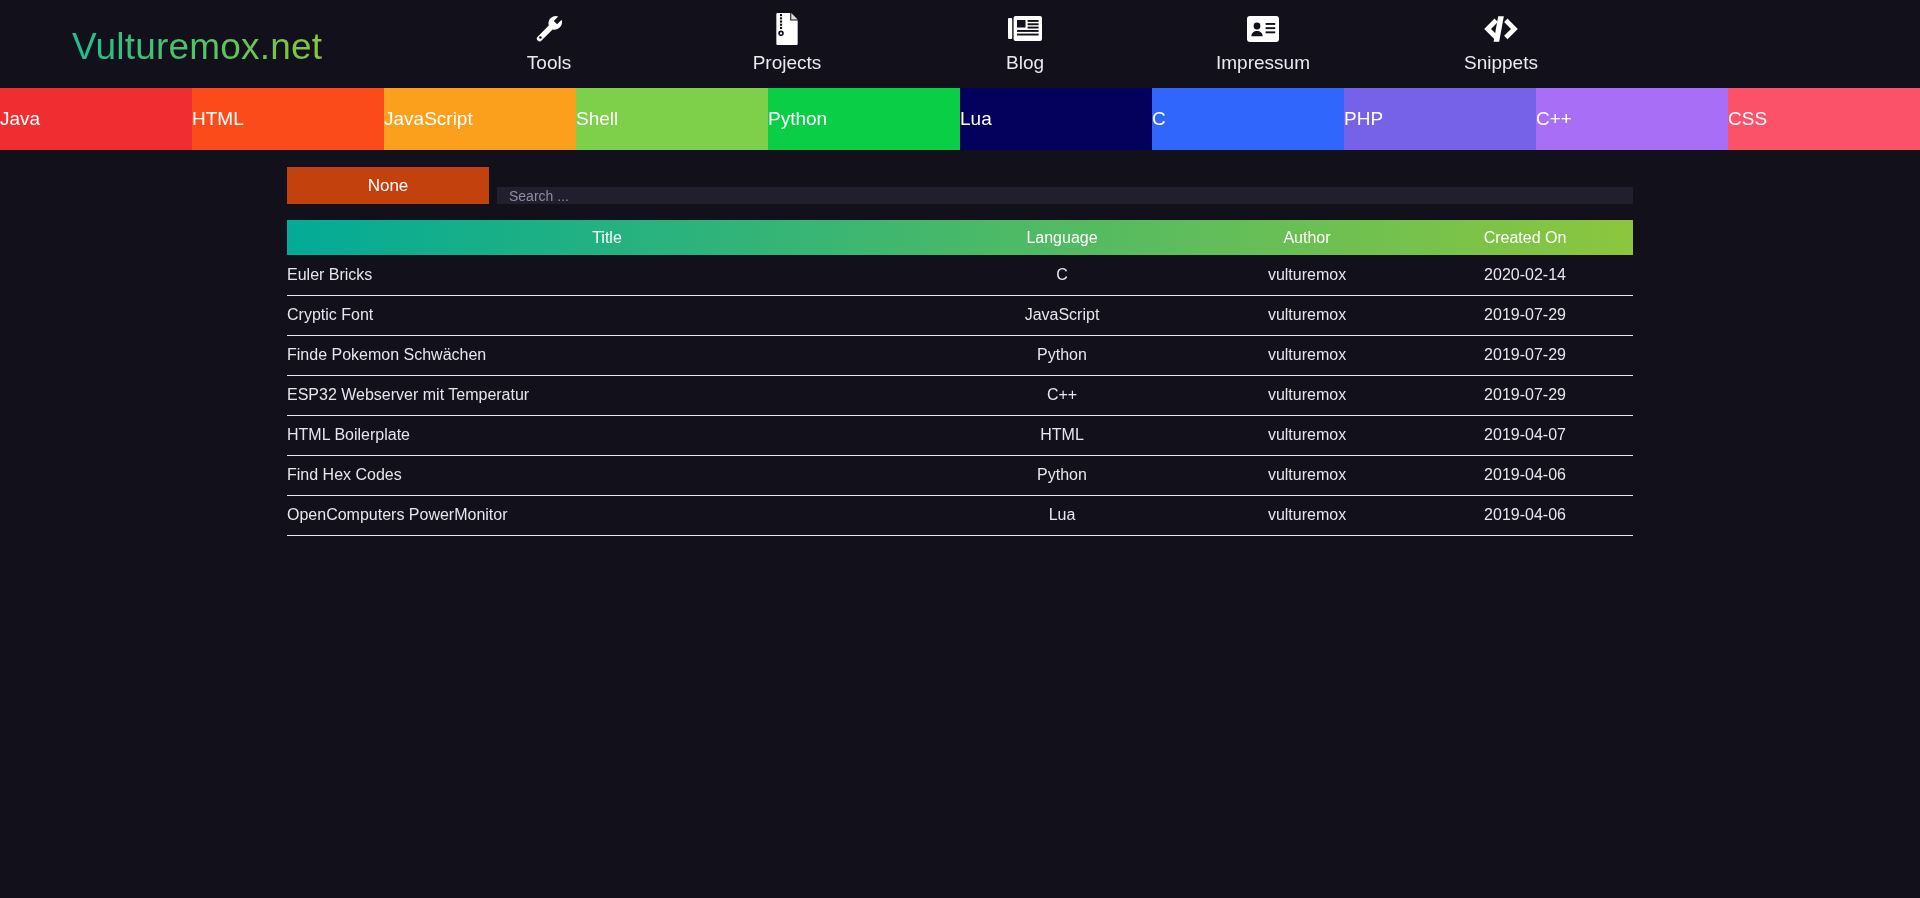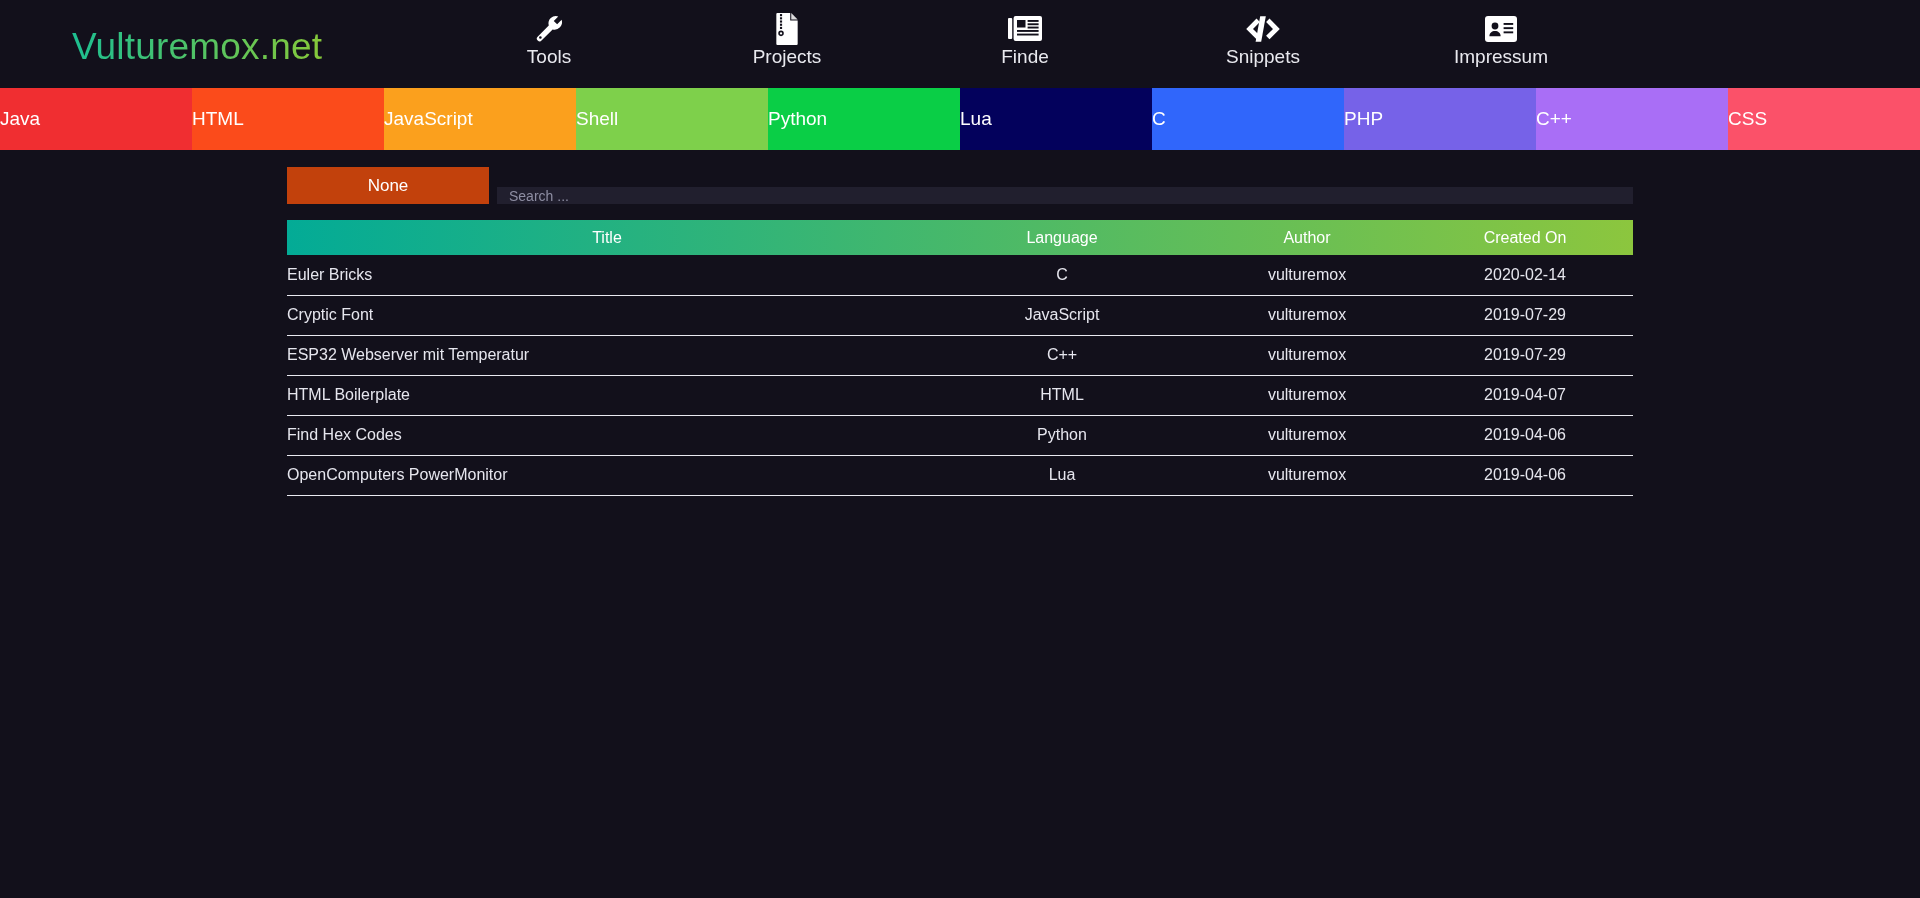"Tools" .navitem { gap: none -> 6px }
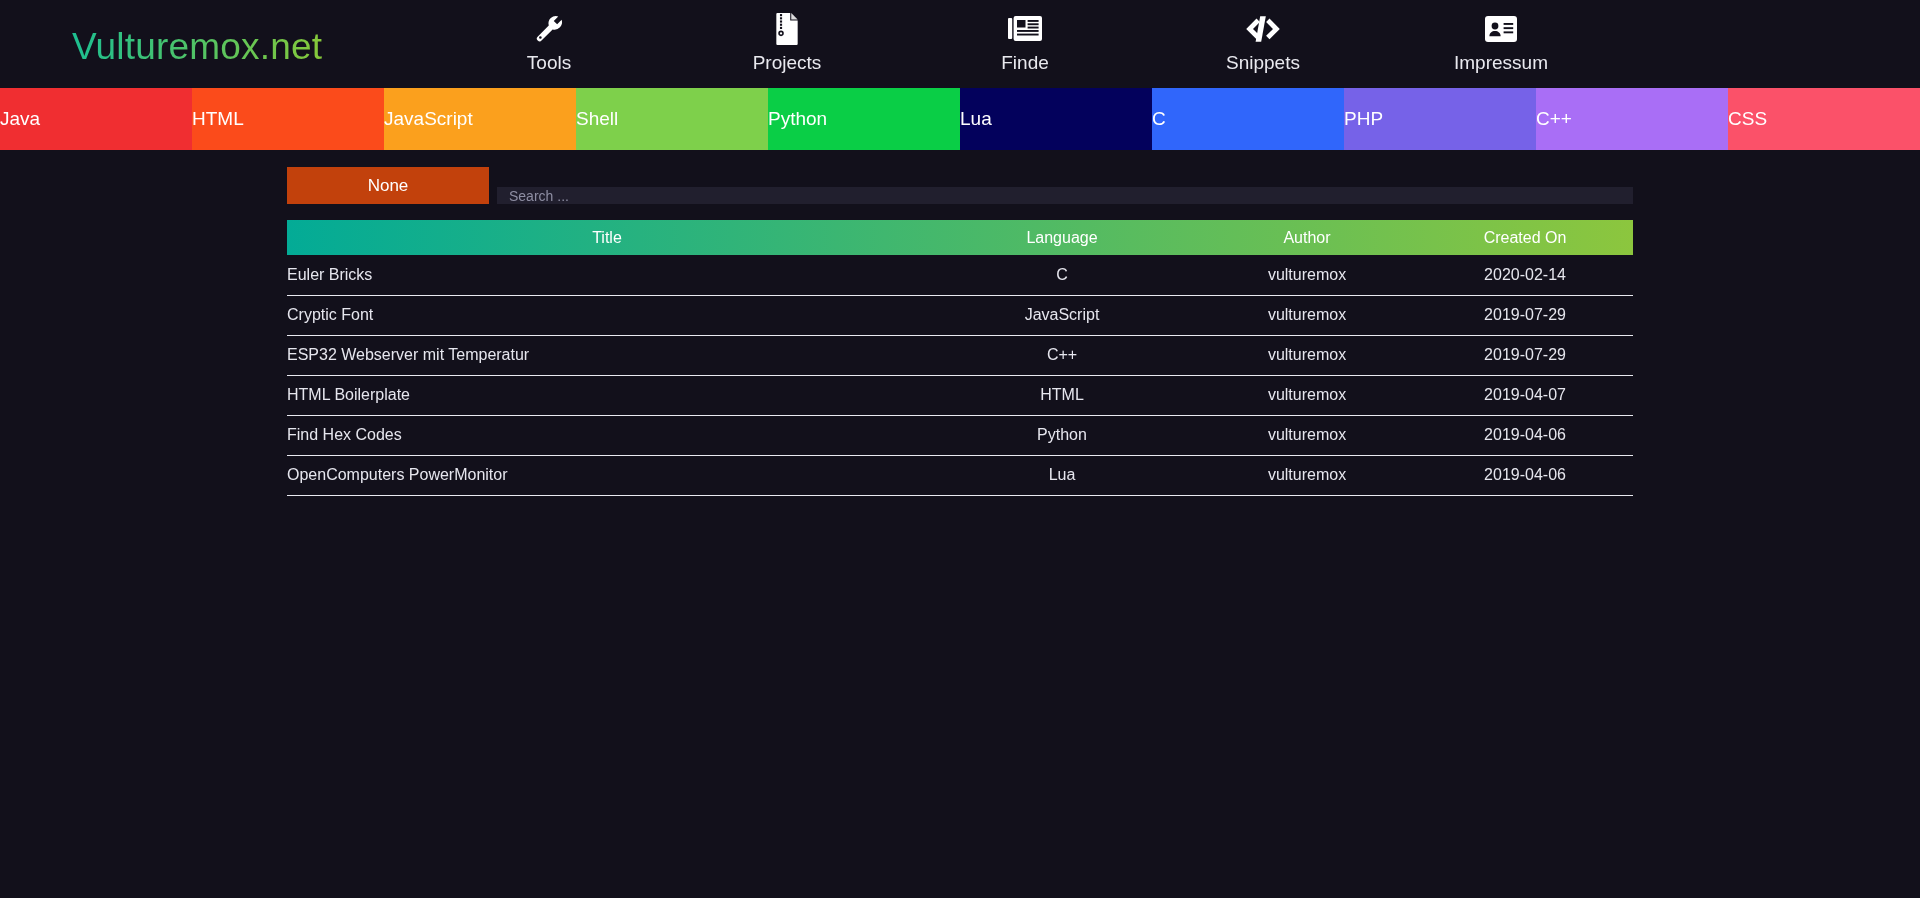"Finde" span.navlabel { text: Finde -> Blog }
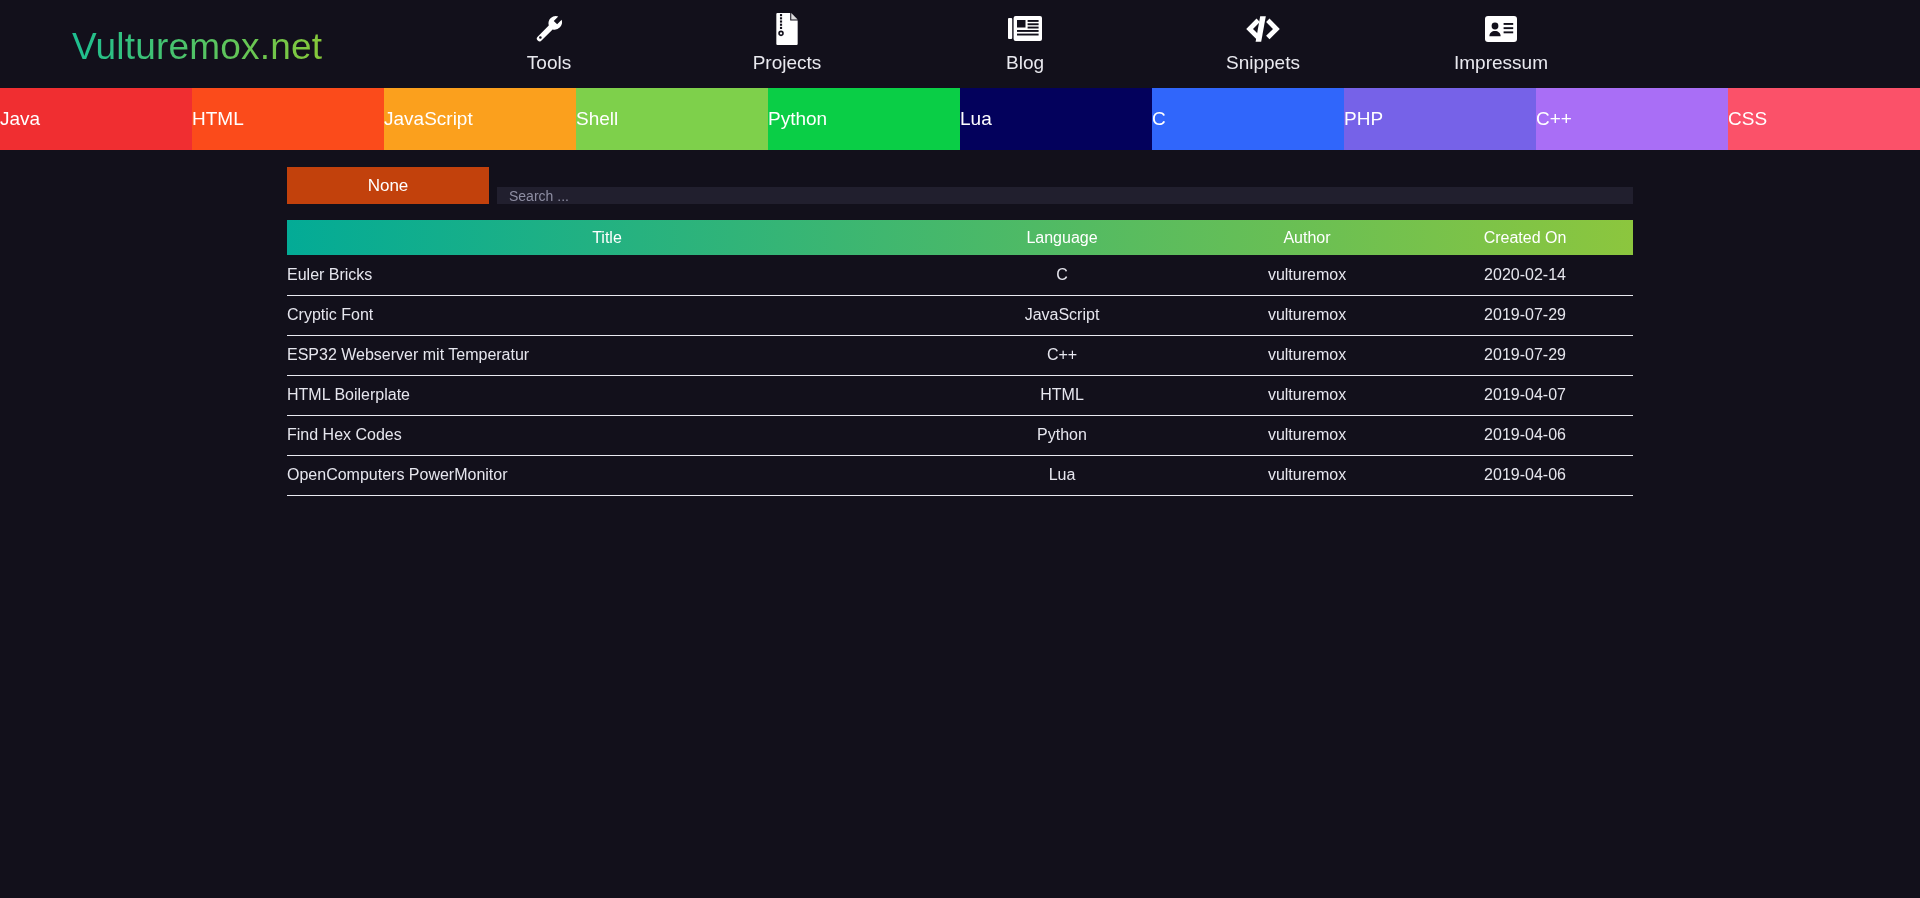"Snippets" a.navitem { order: before "Impressum" -> after "Impressum" }
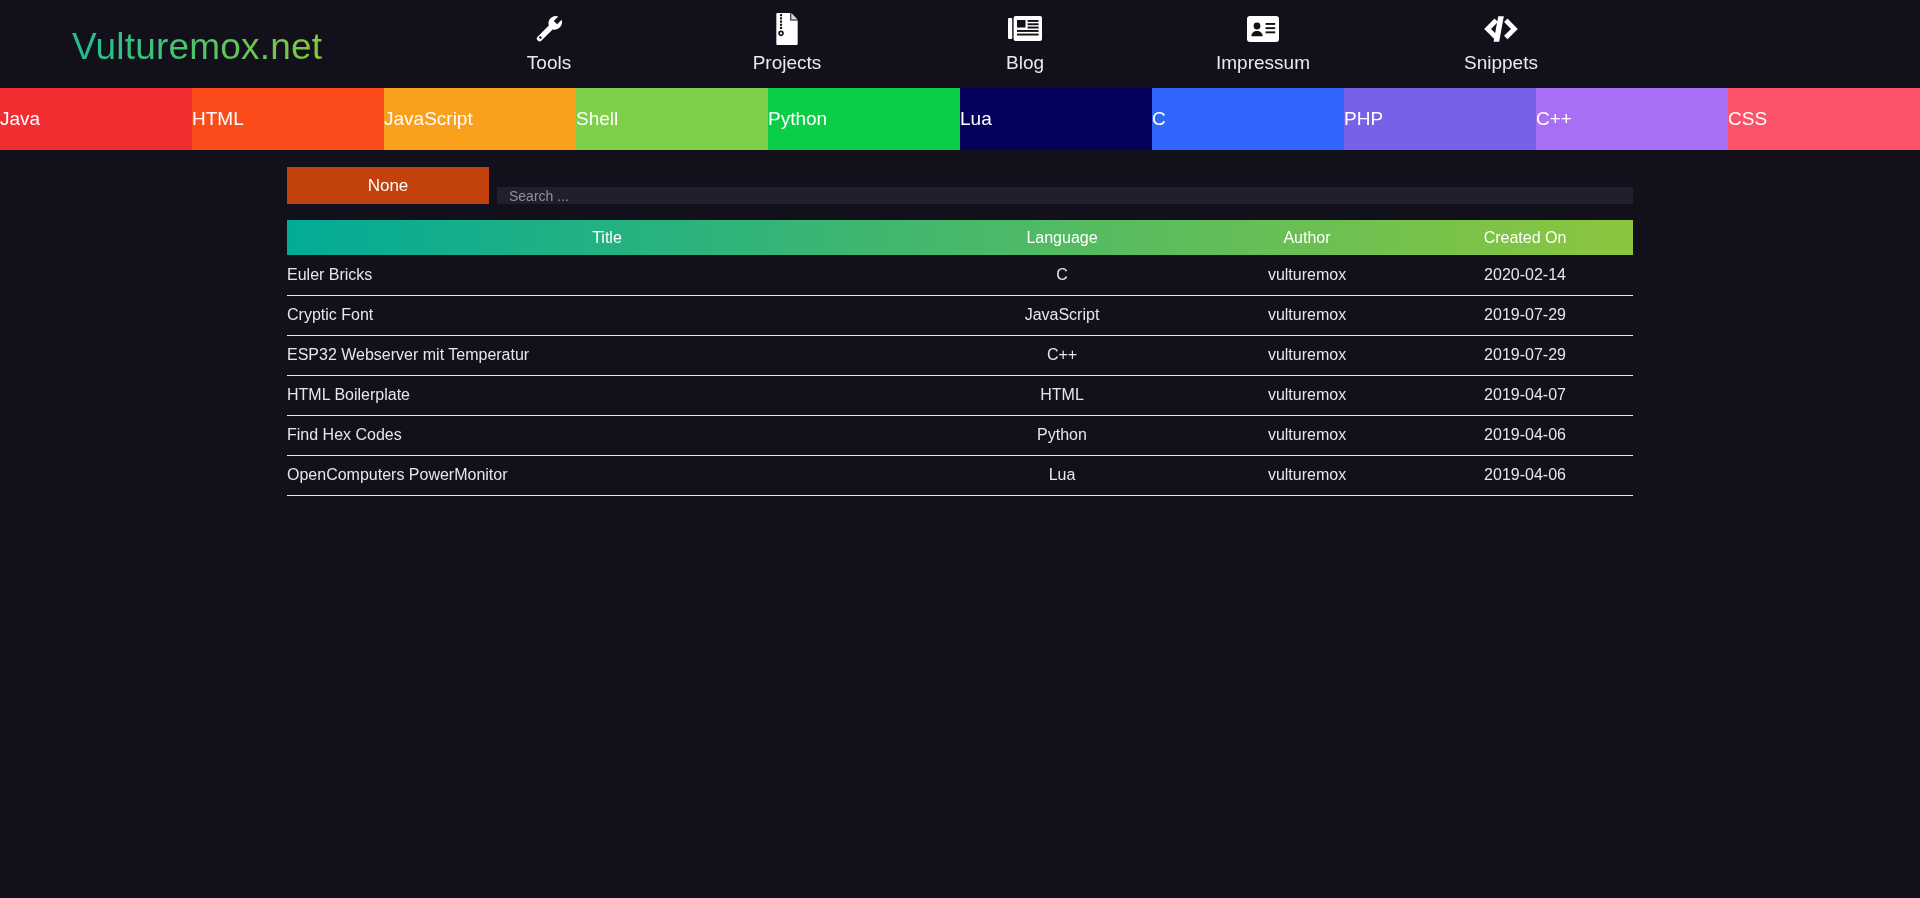"Finde Pokemon Schwächen" tr { html: none -> <tr> <td>Finde Pokemon Schwächen</td> <td>Python</td> <td>vulturemox</td> <td>2019-07-29</td> </tr> }
